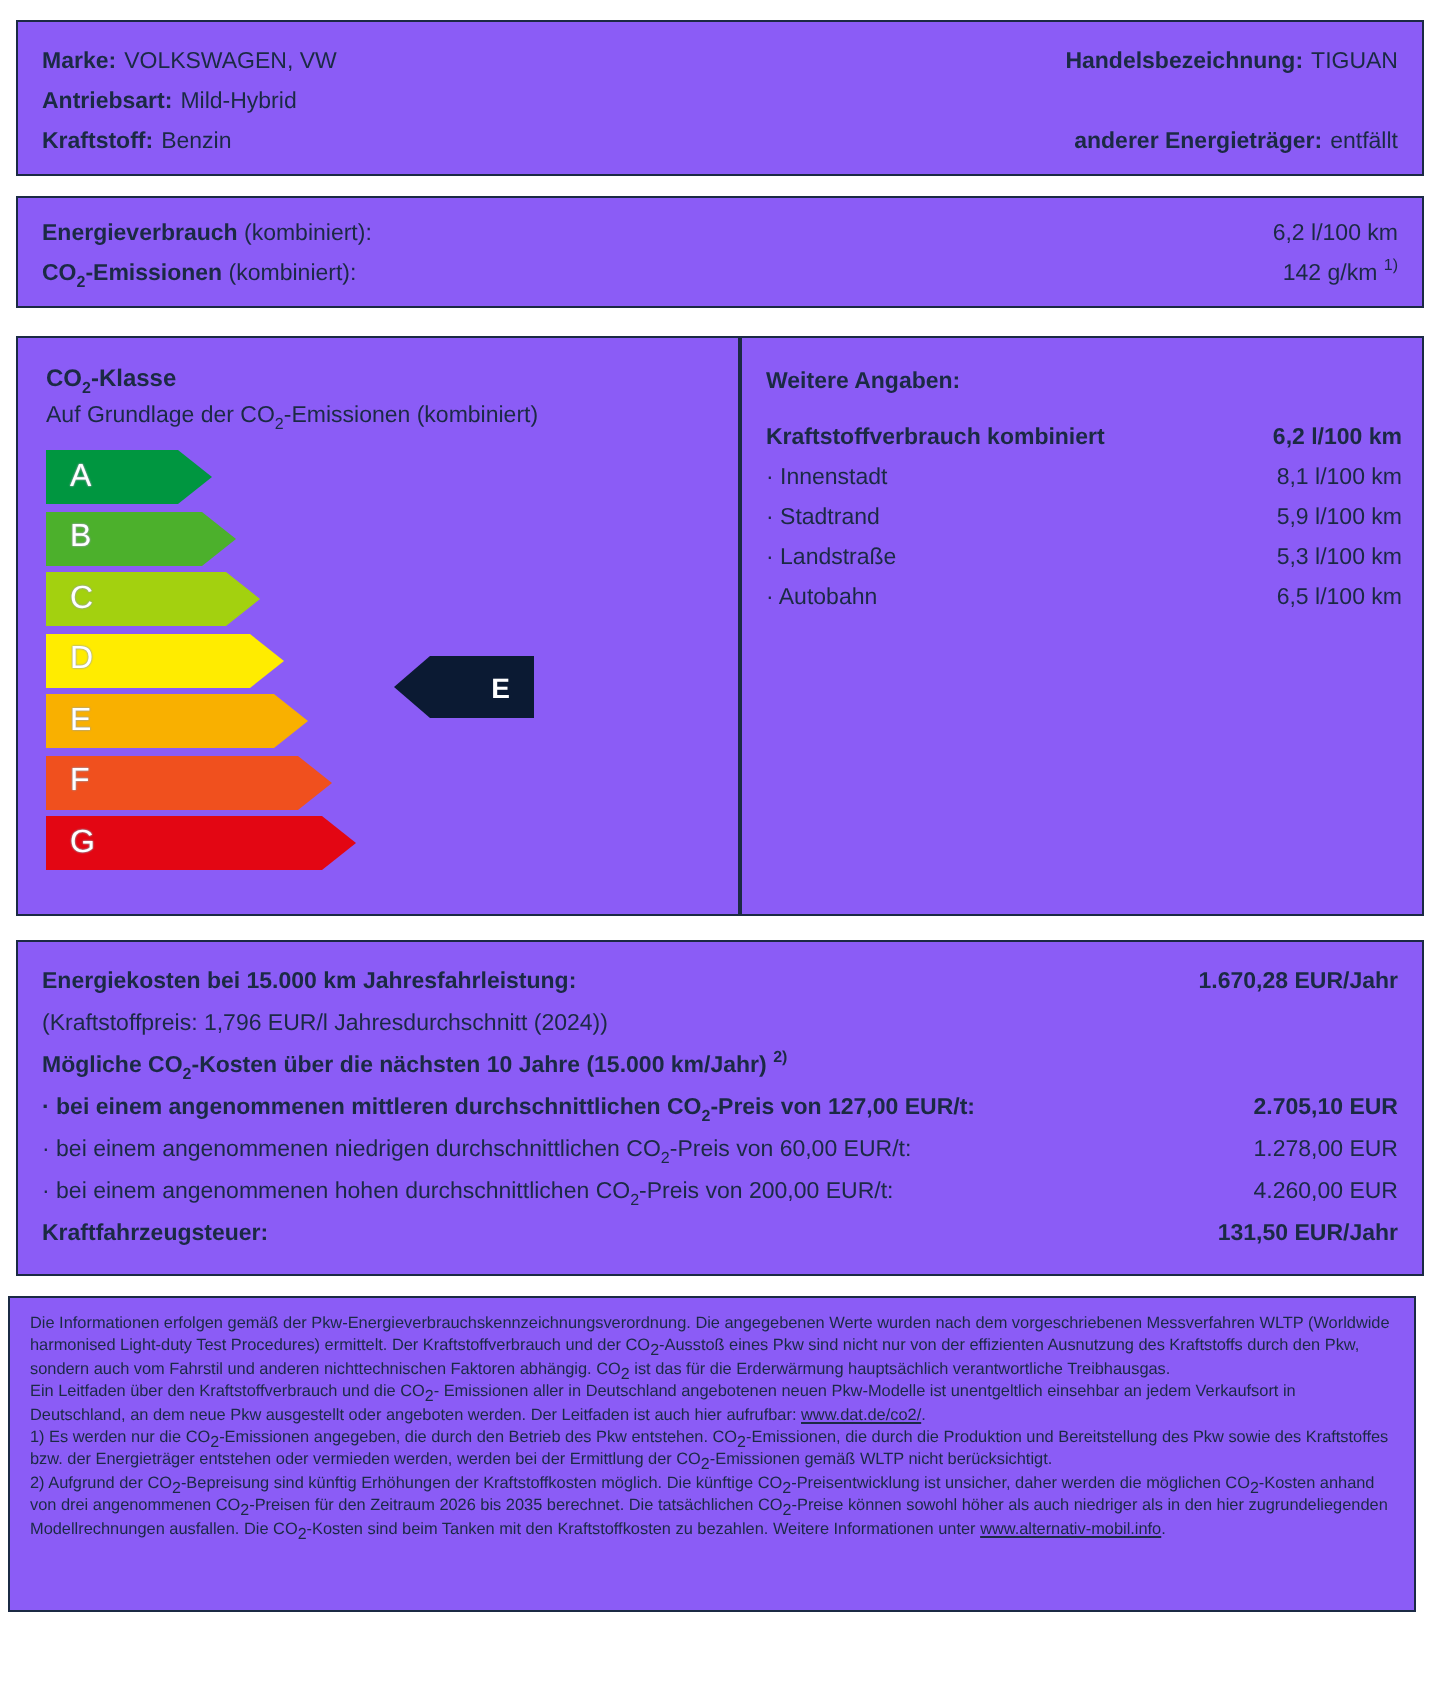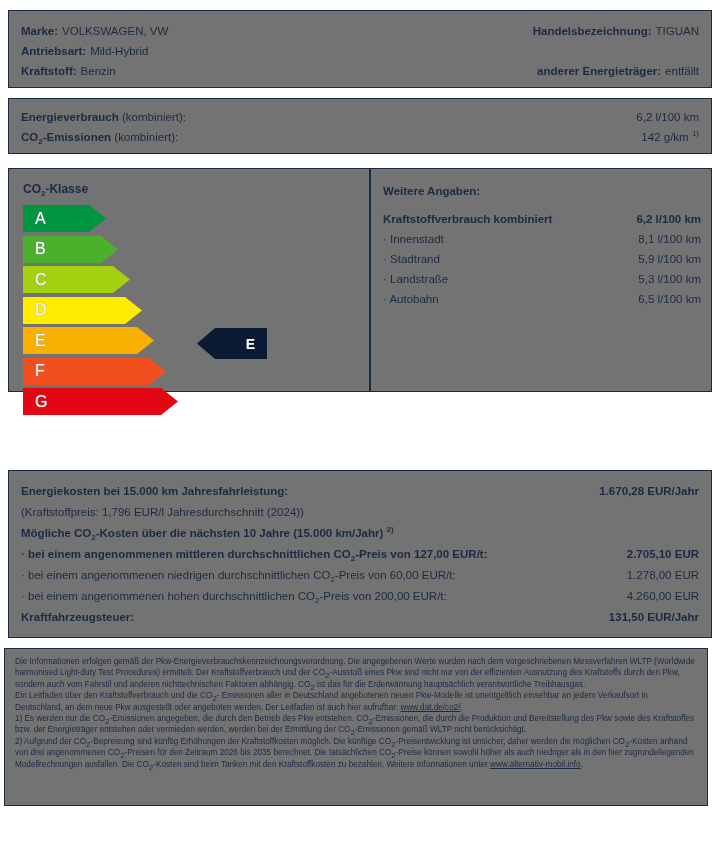"Marke:" .box { background: #737373 -> #8b5cf6 }
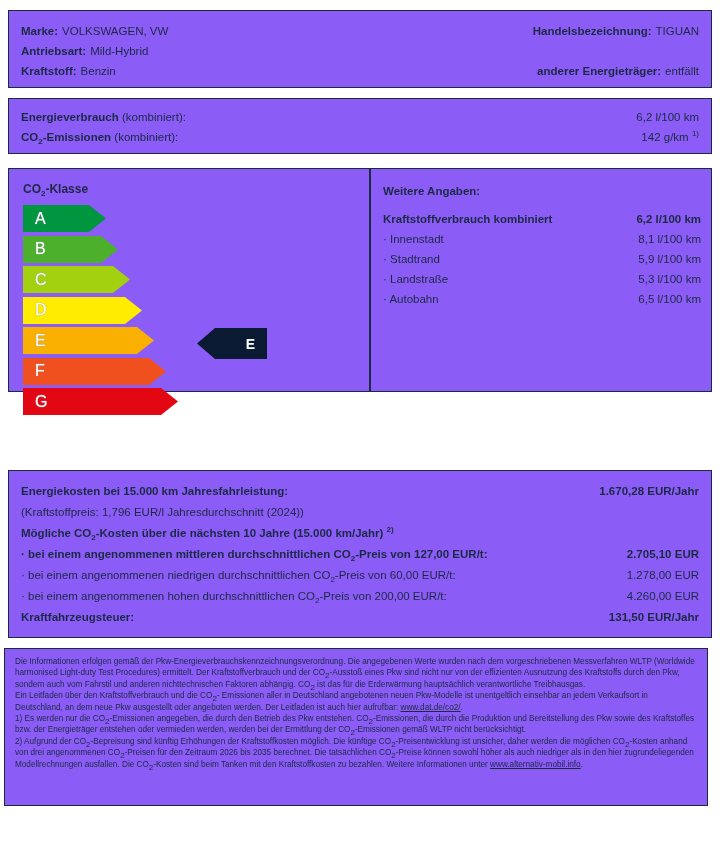"CO2-Klasse" #co2box { height: 224px -> 290px }
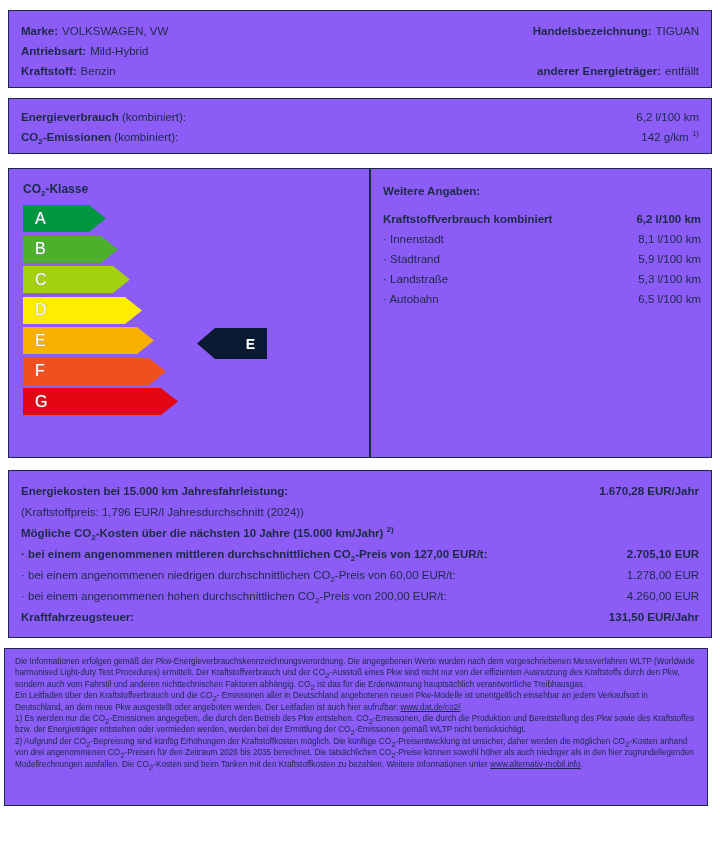"Auf Grundlage der CO2-Emissionen" div { html: none -> <div><span>Auf Grundlage der CO</span><sub>2</sub><span>-Emissionen (kombiniert)</span></div> }
